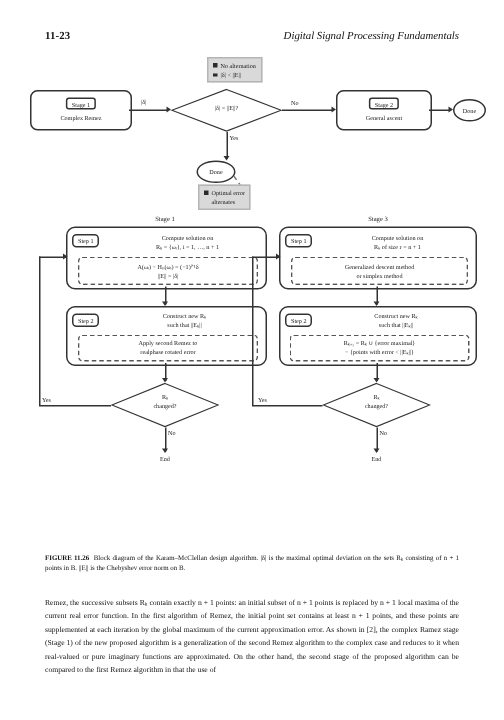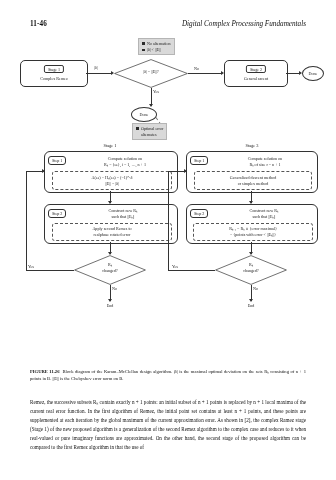"11-46" div.folio { text: 11-46 -> 11-23 }
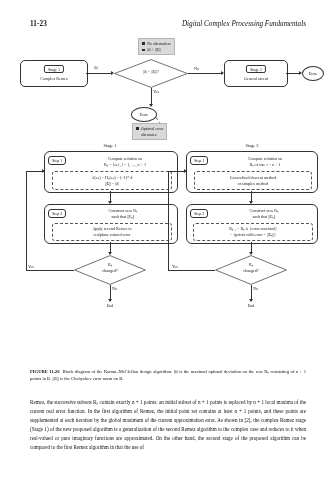"Digital Complex Processing Fundamentals" div.booktitle { text: Complex -> Signal }
